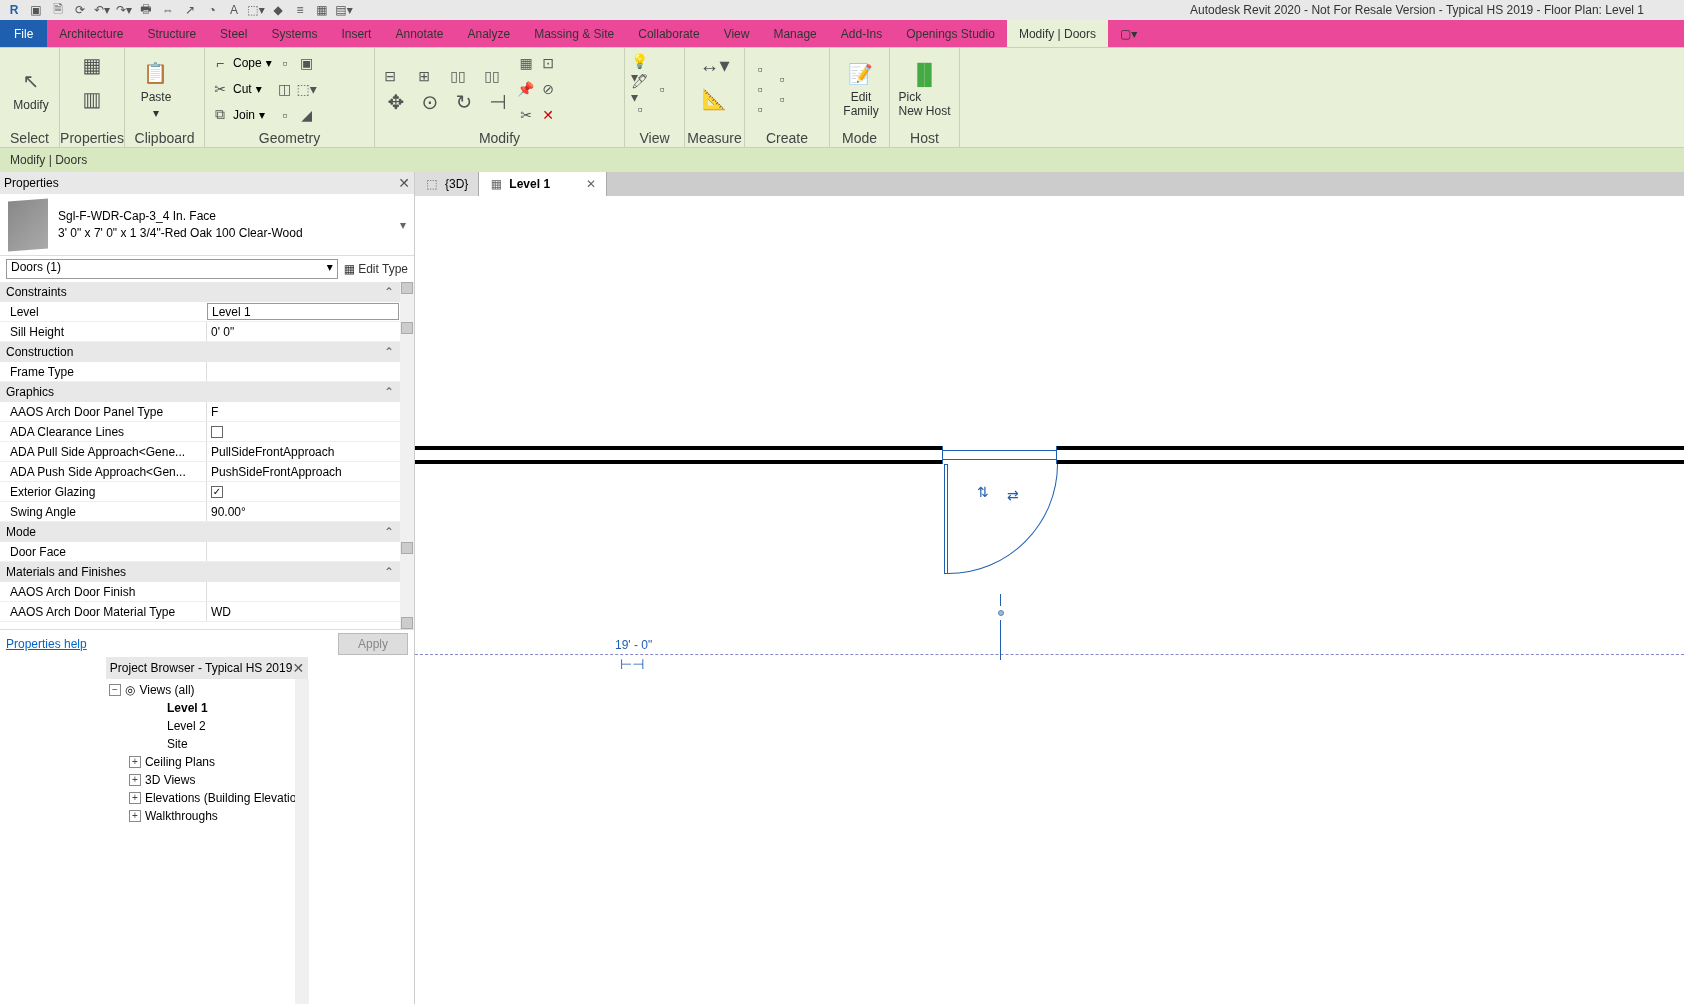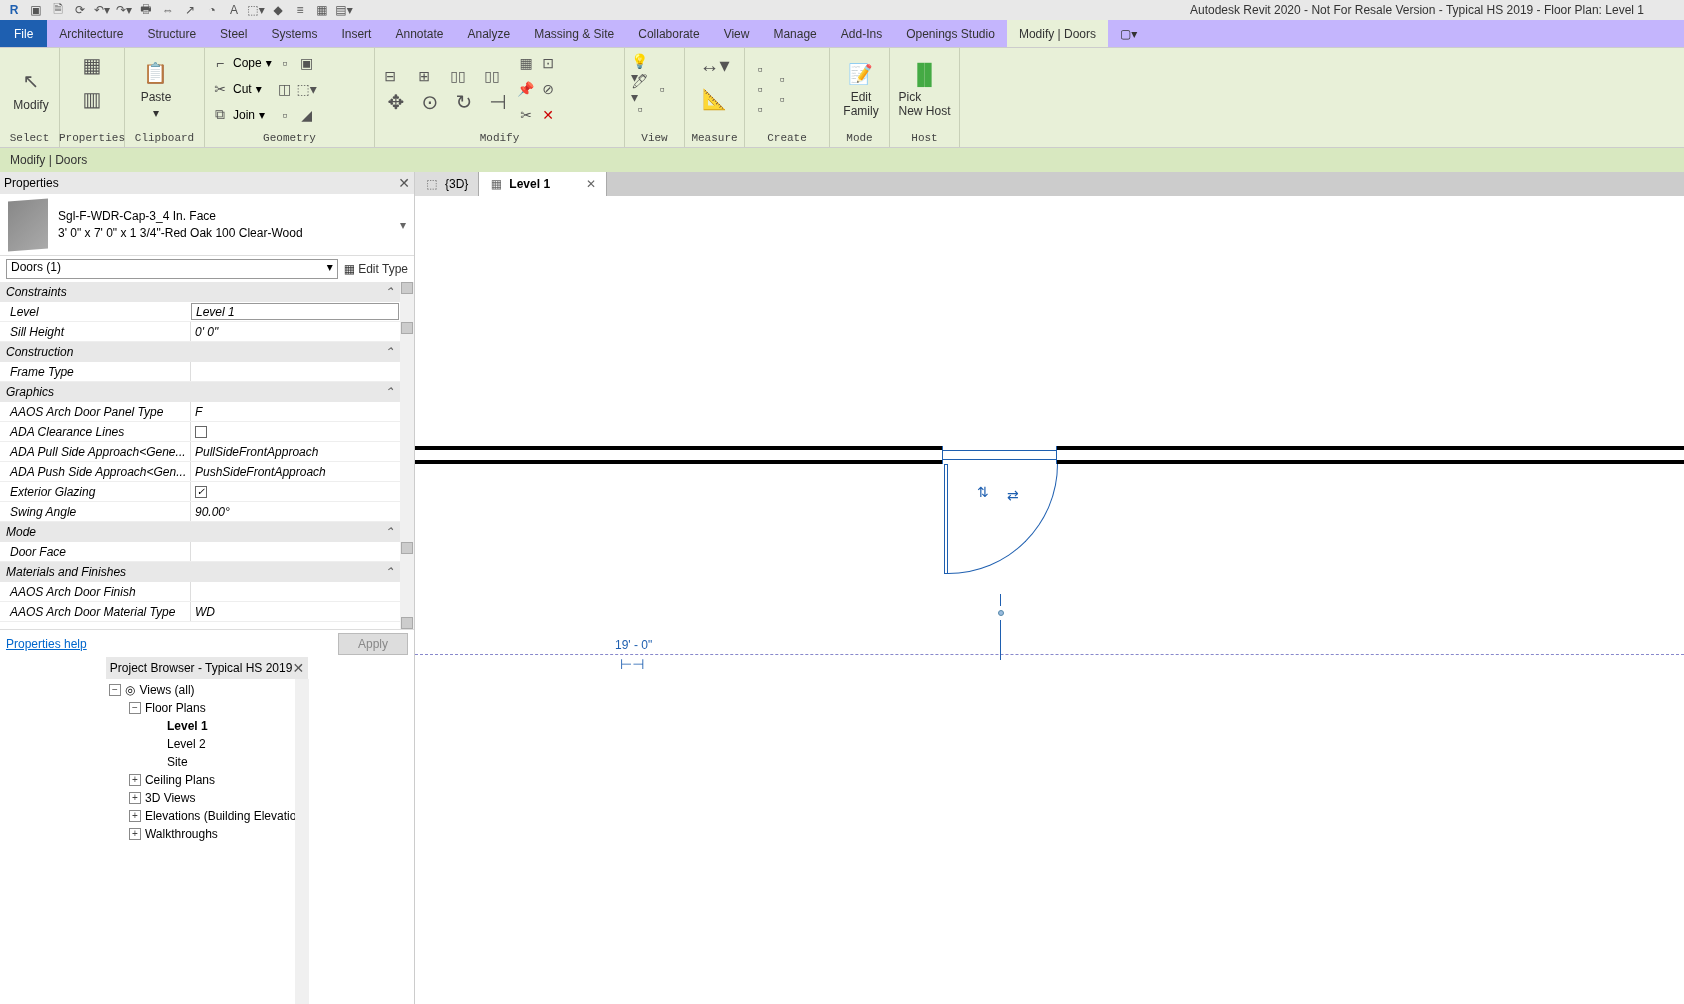"File" .menubar { background: #c4b5fd -> #ec4899 }
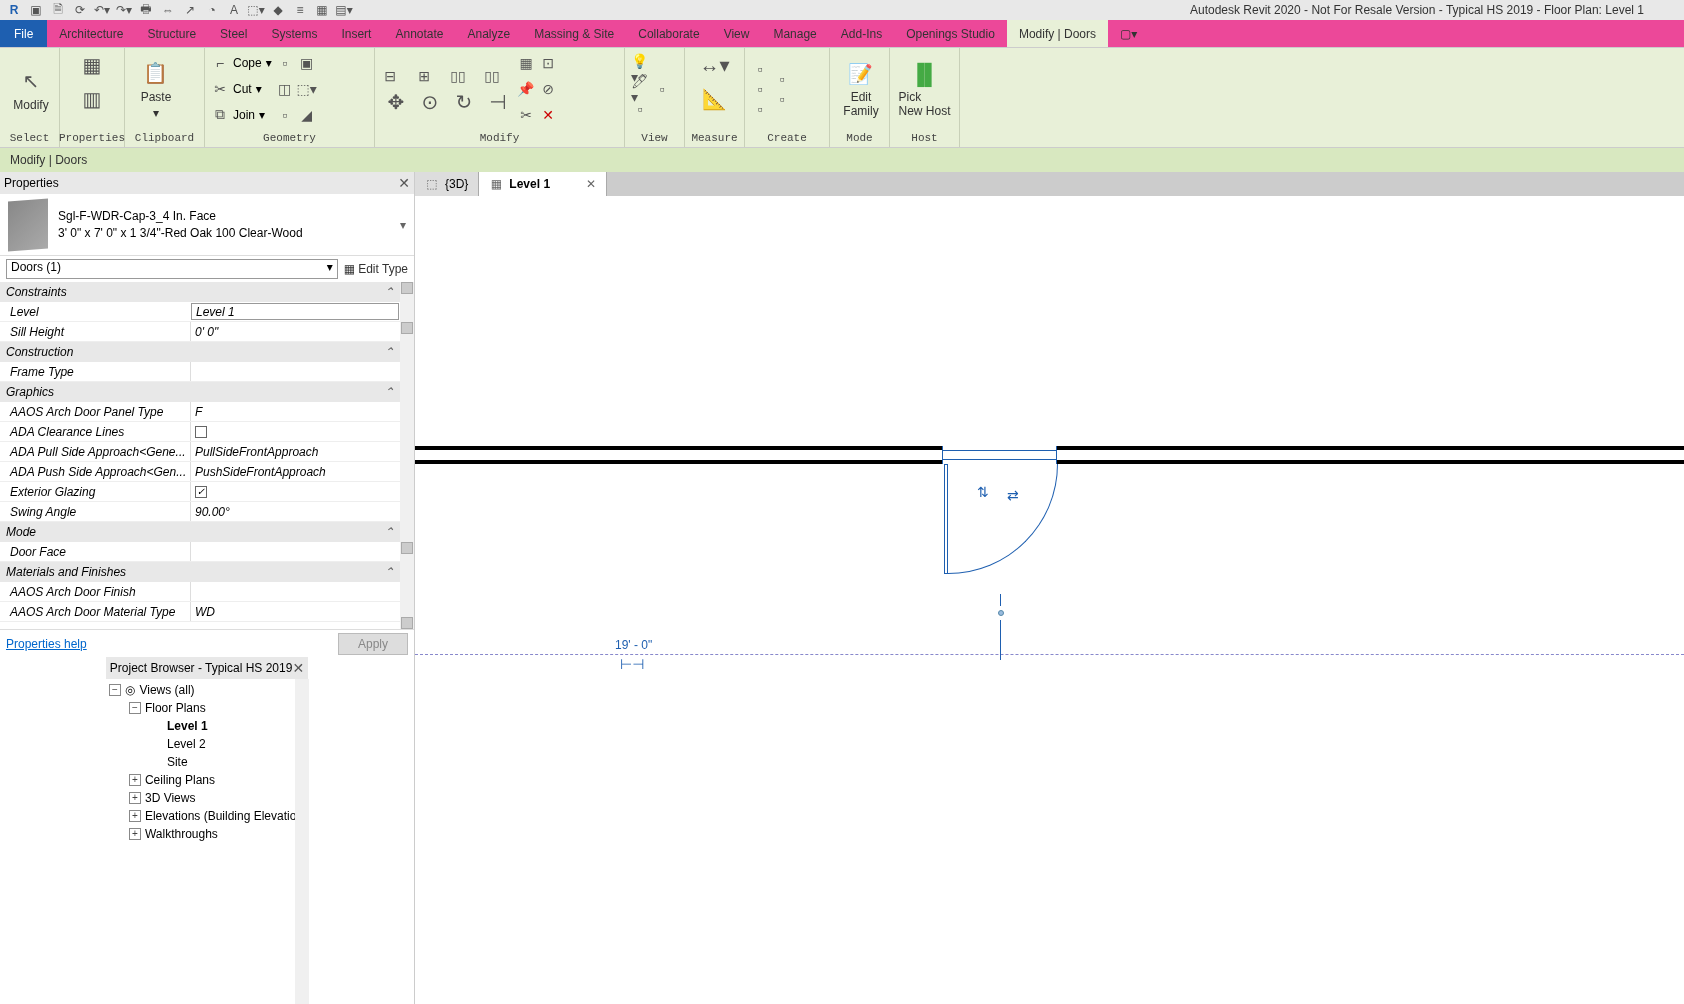"Select" .panel-label { font-family: Liberation Mono, monospace -> none; font-size: 11px -> 14px }
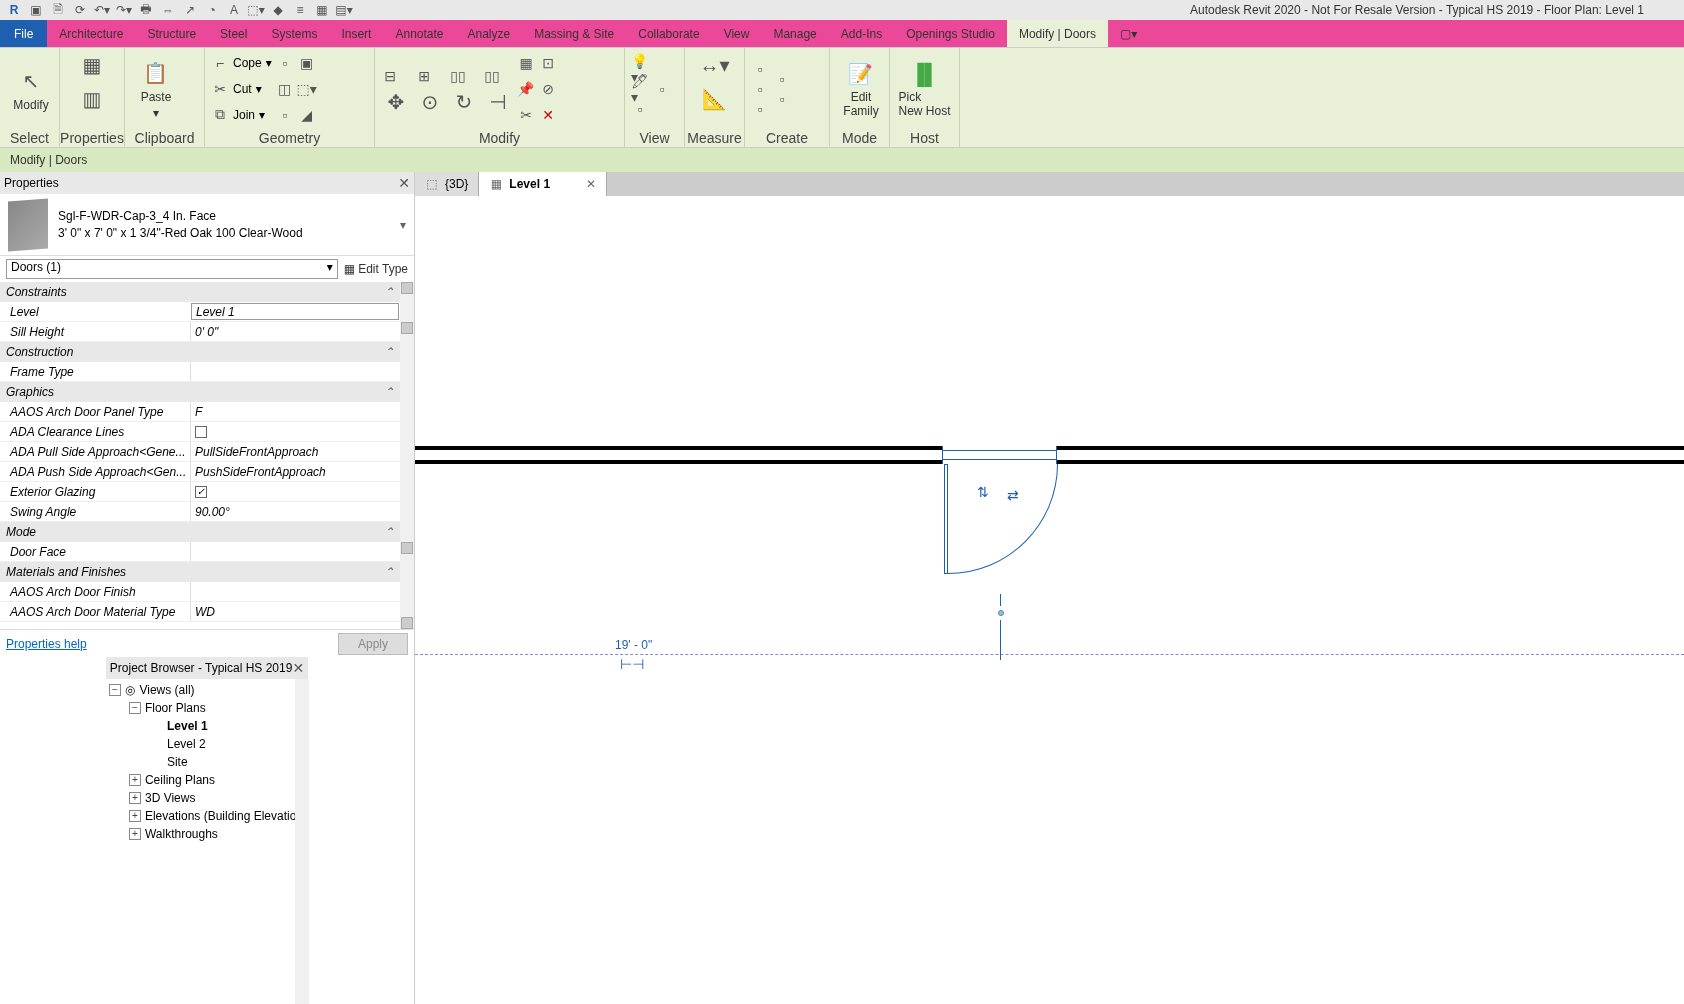"Constraints" .prop-rows { font-style: italic -> none }
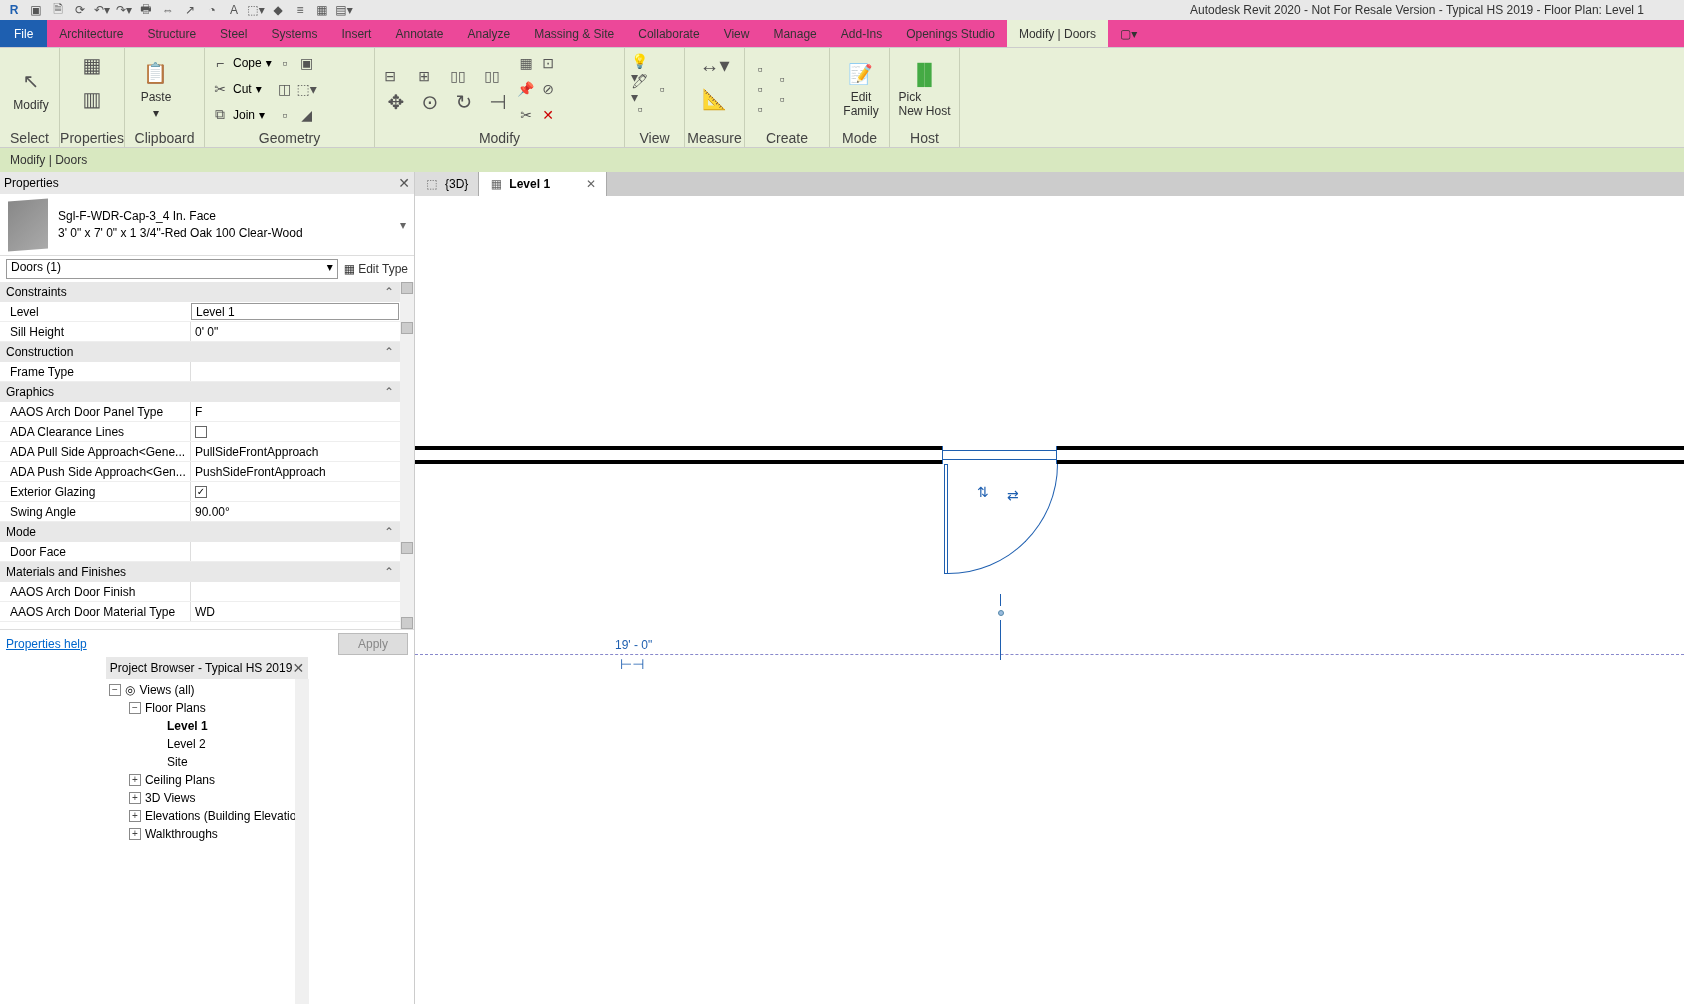"Level" .prop-k { width: 190px -> 206px }
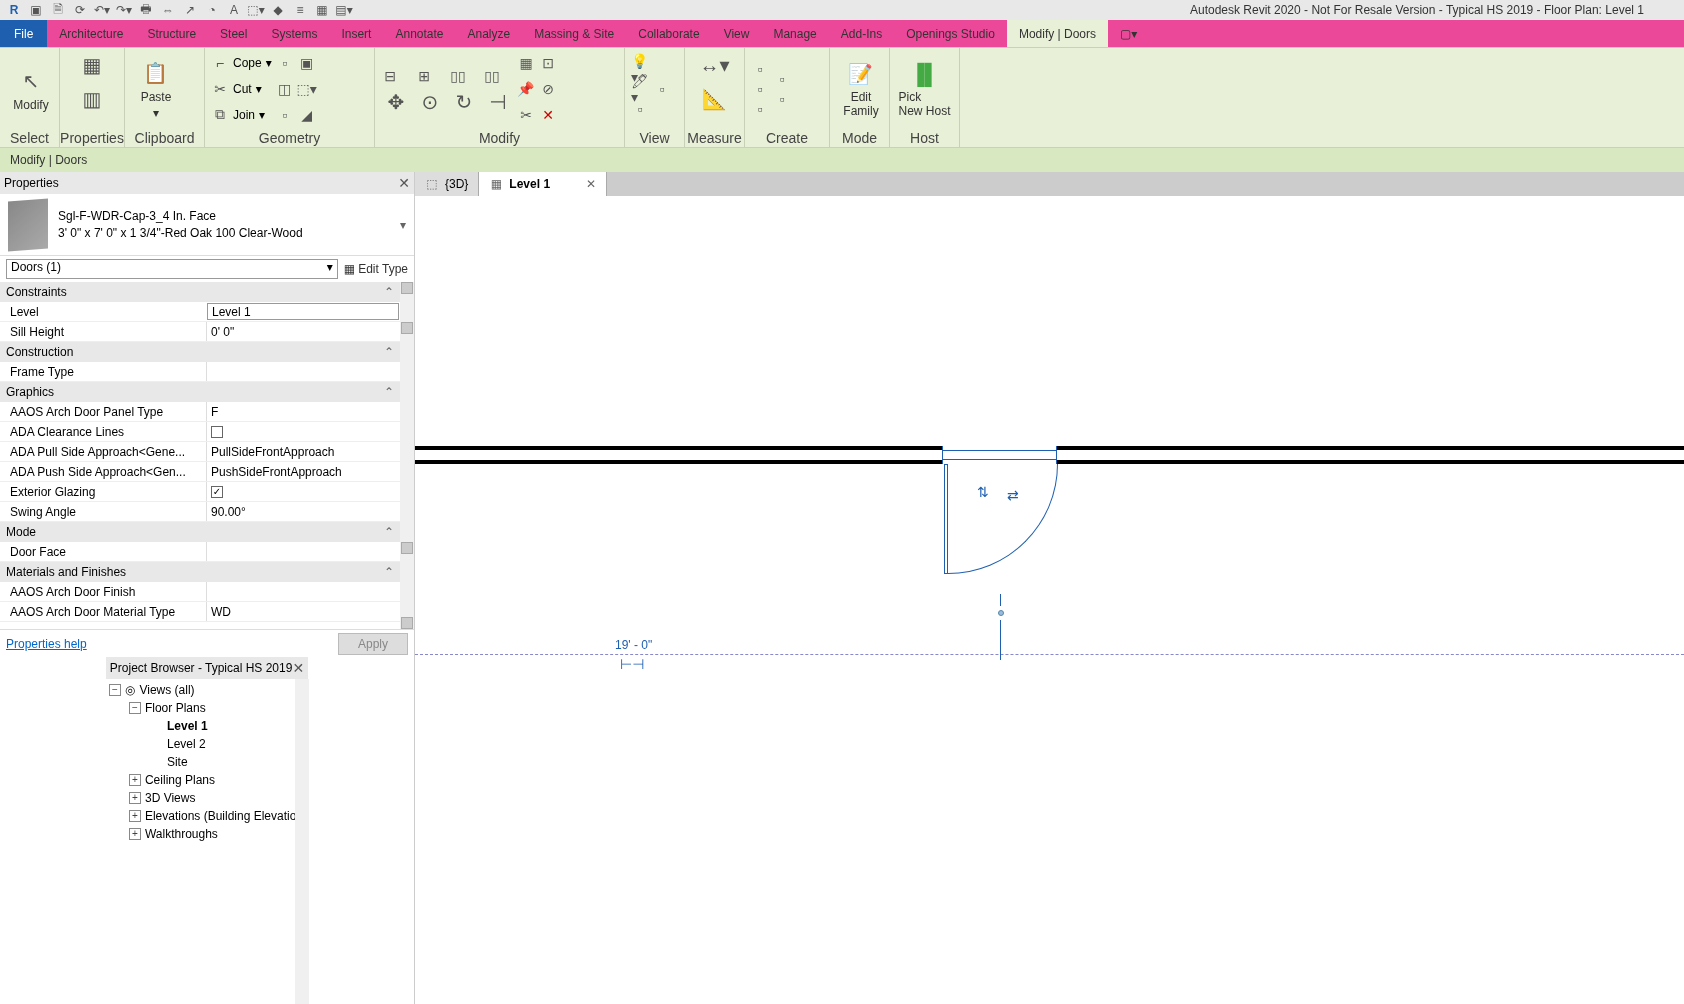"Floor Plans" div.tn { html: <div> <span></span> <span>Floor Plans</span> </div> -> none }
